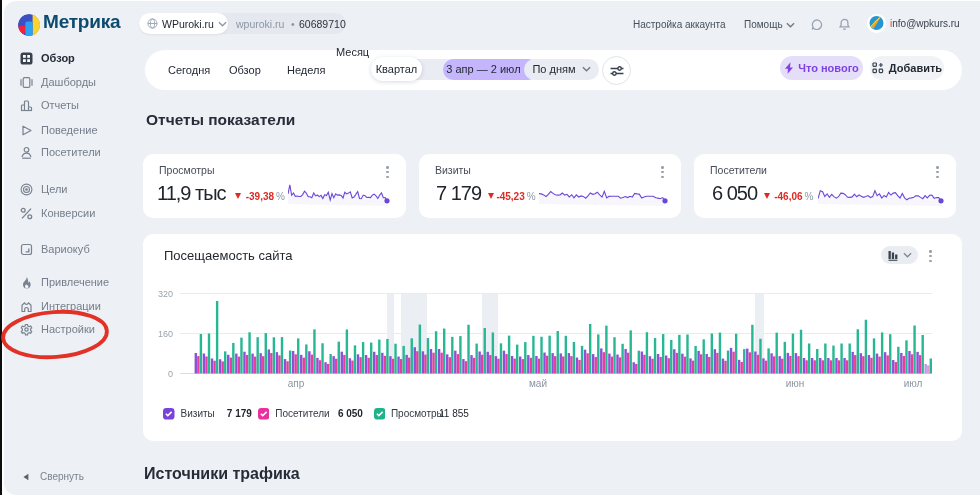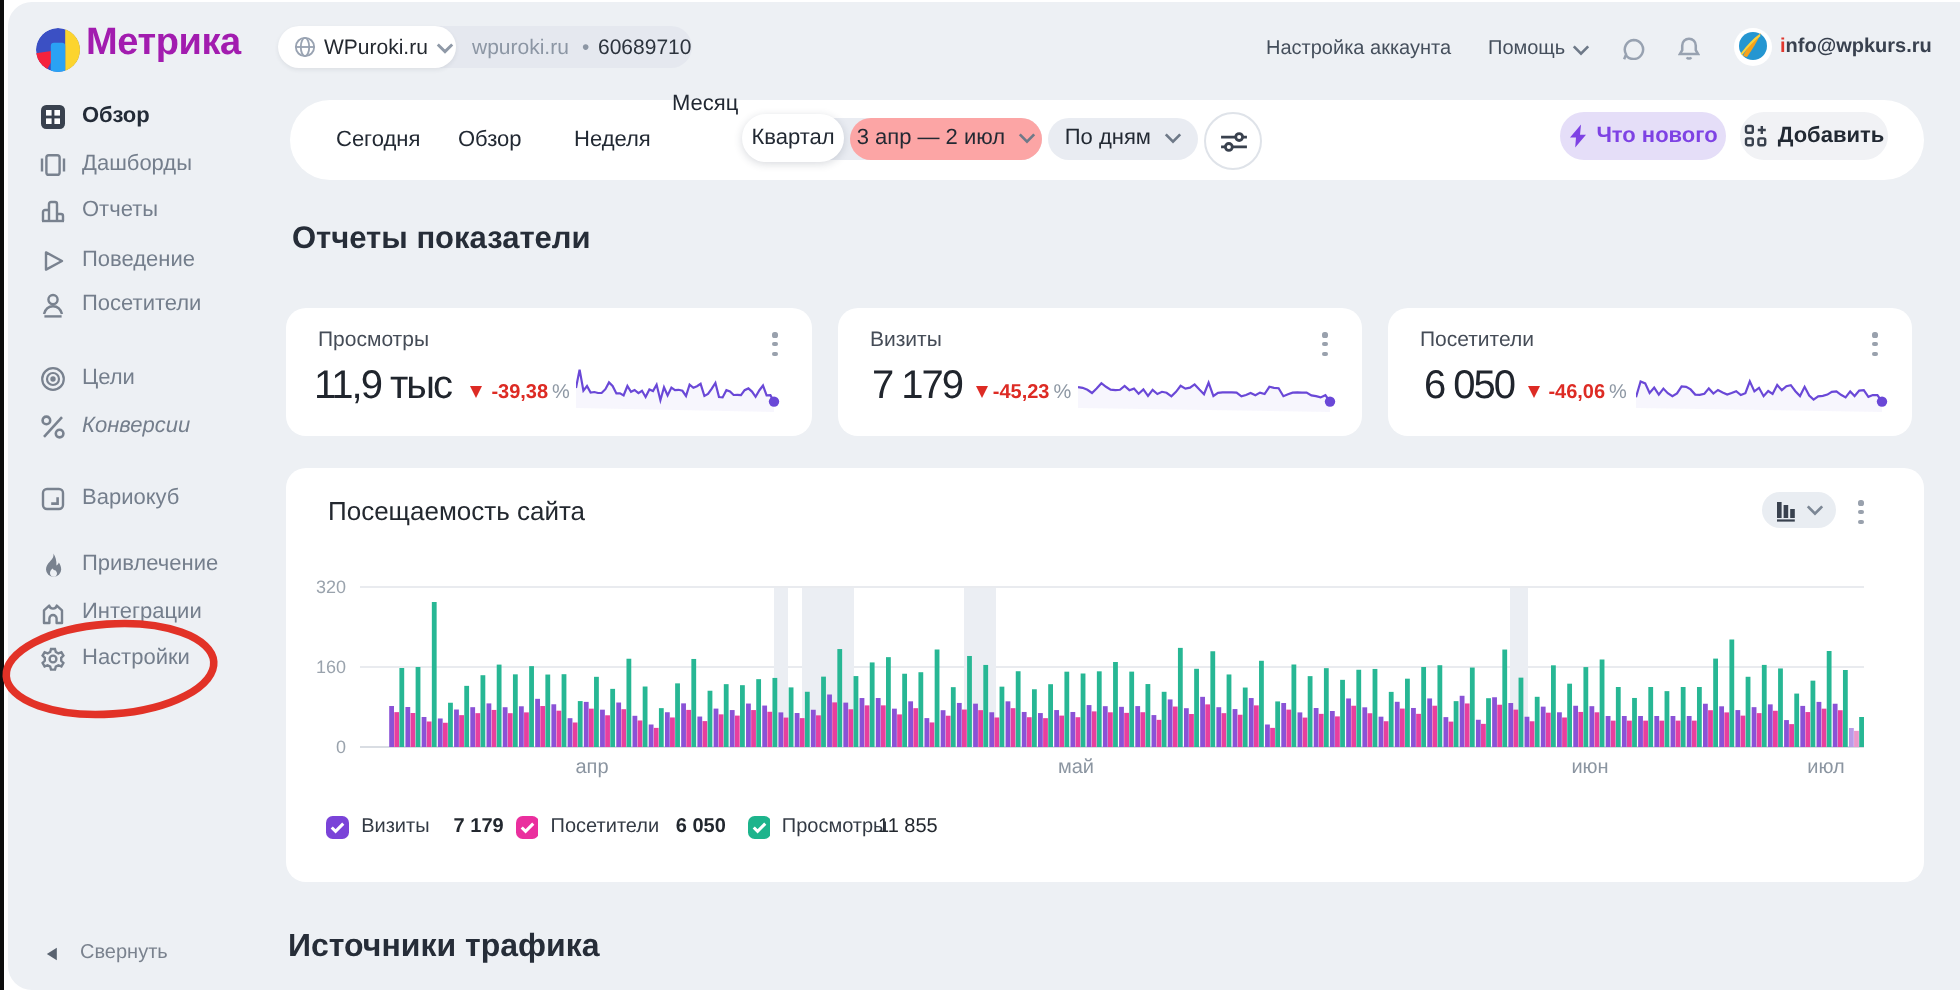"Метрика" div.abs { color: #a21caf -> #0c4a6e }
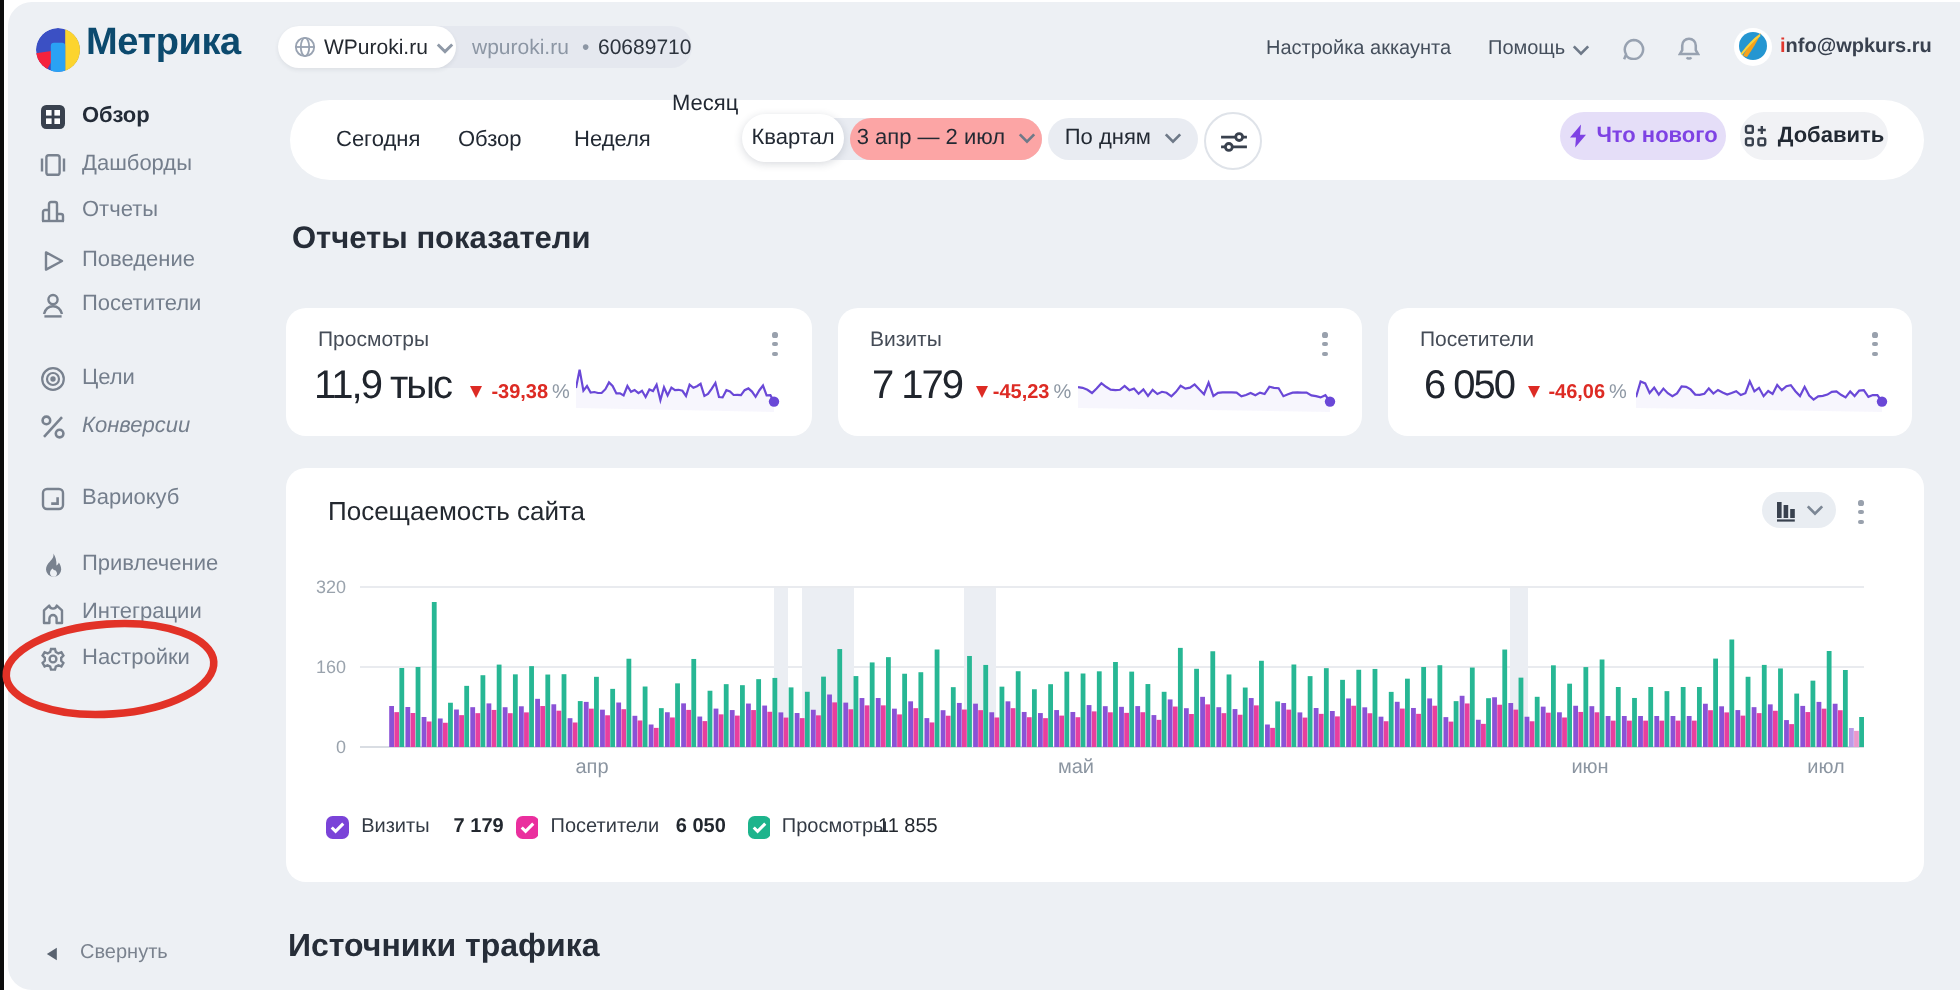"info@wpkurs.ru" div.abs { font-weight: bold -> normal }
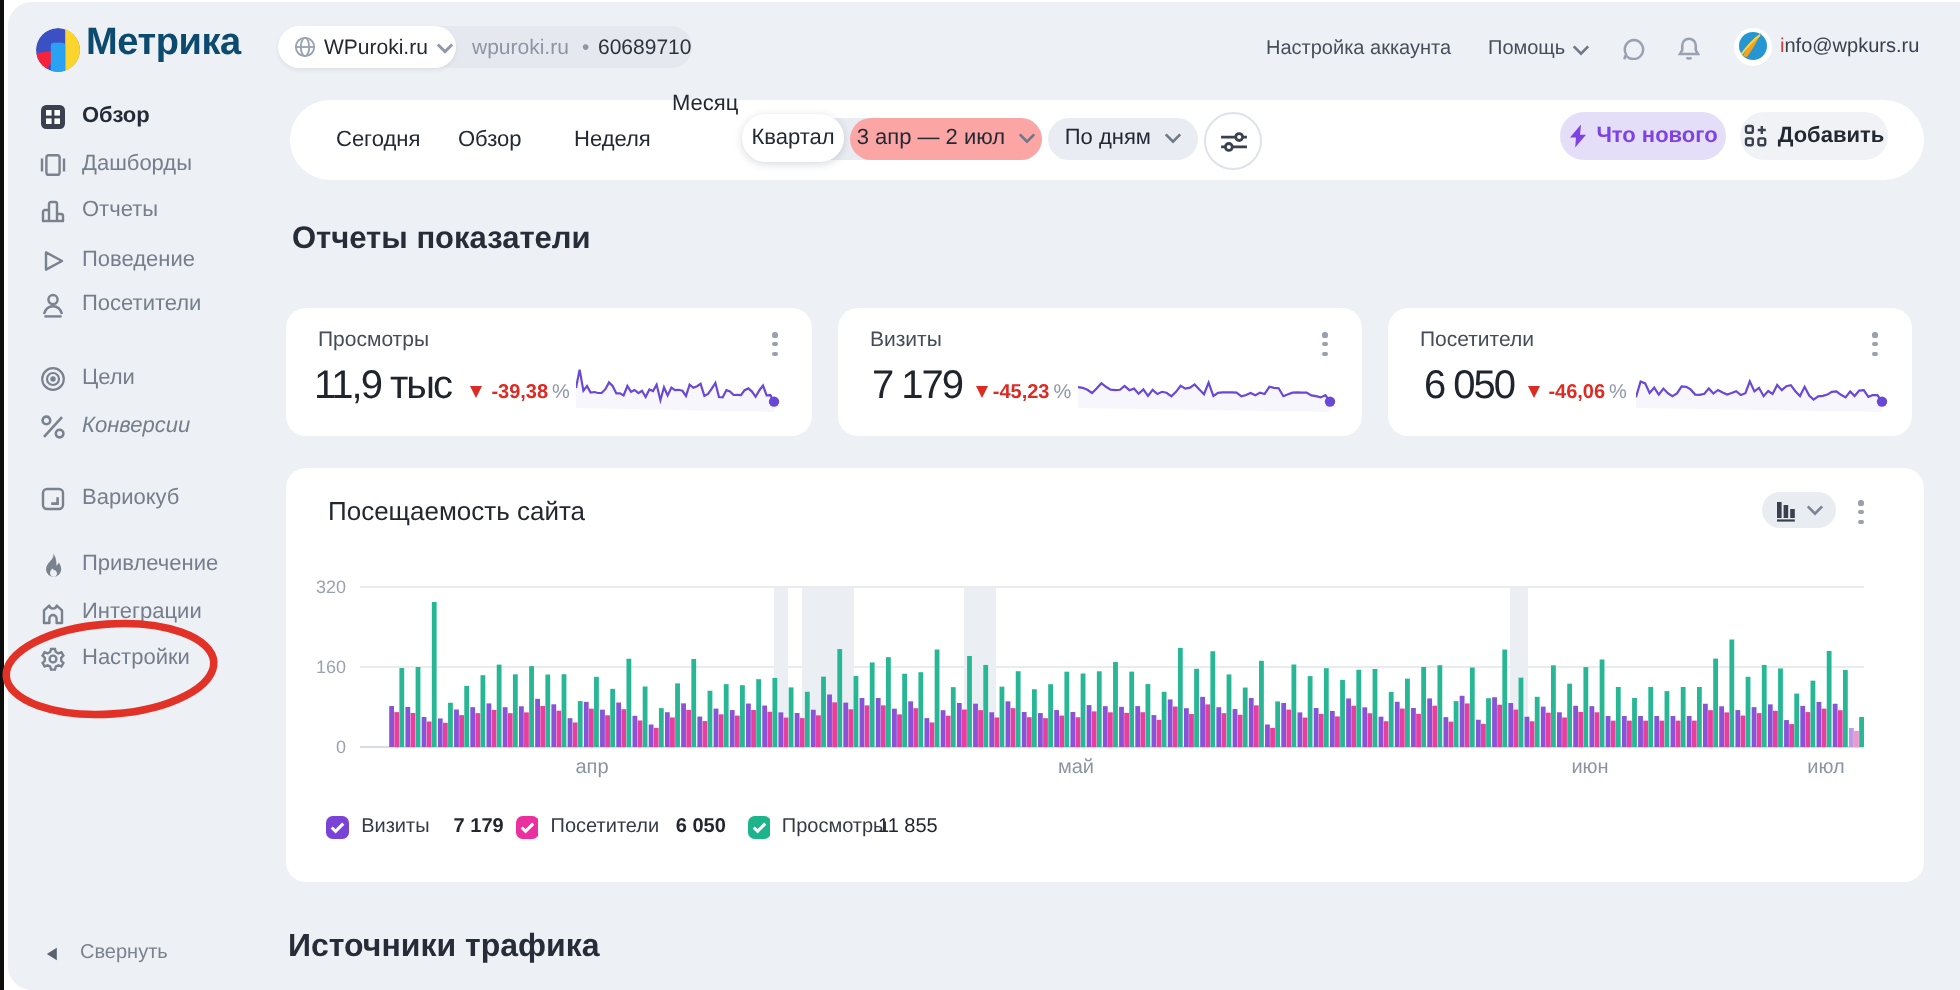"3 апр — 2 июл" div.pill { background: #fca5a5 -> #c4b5fd; left: 425px -> 443px }
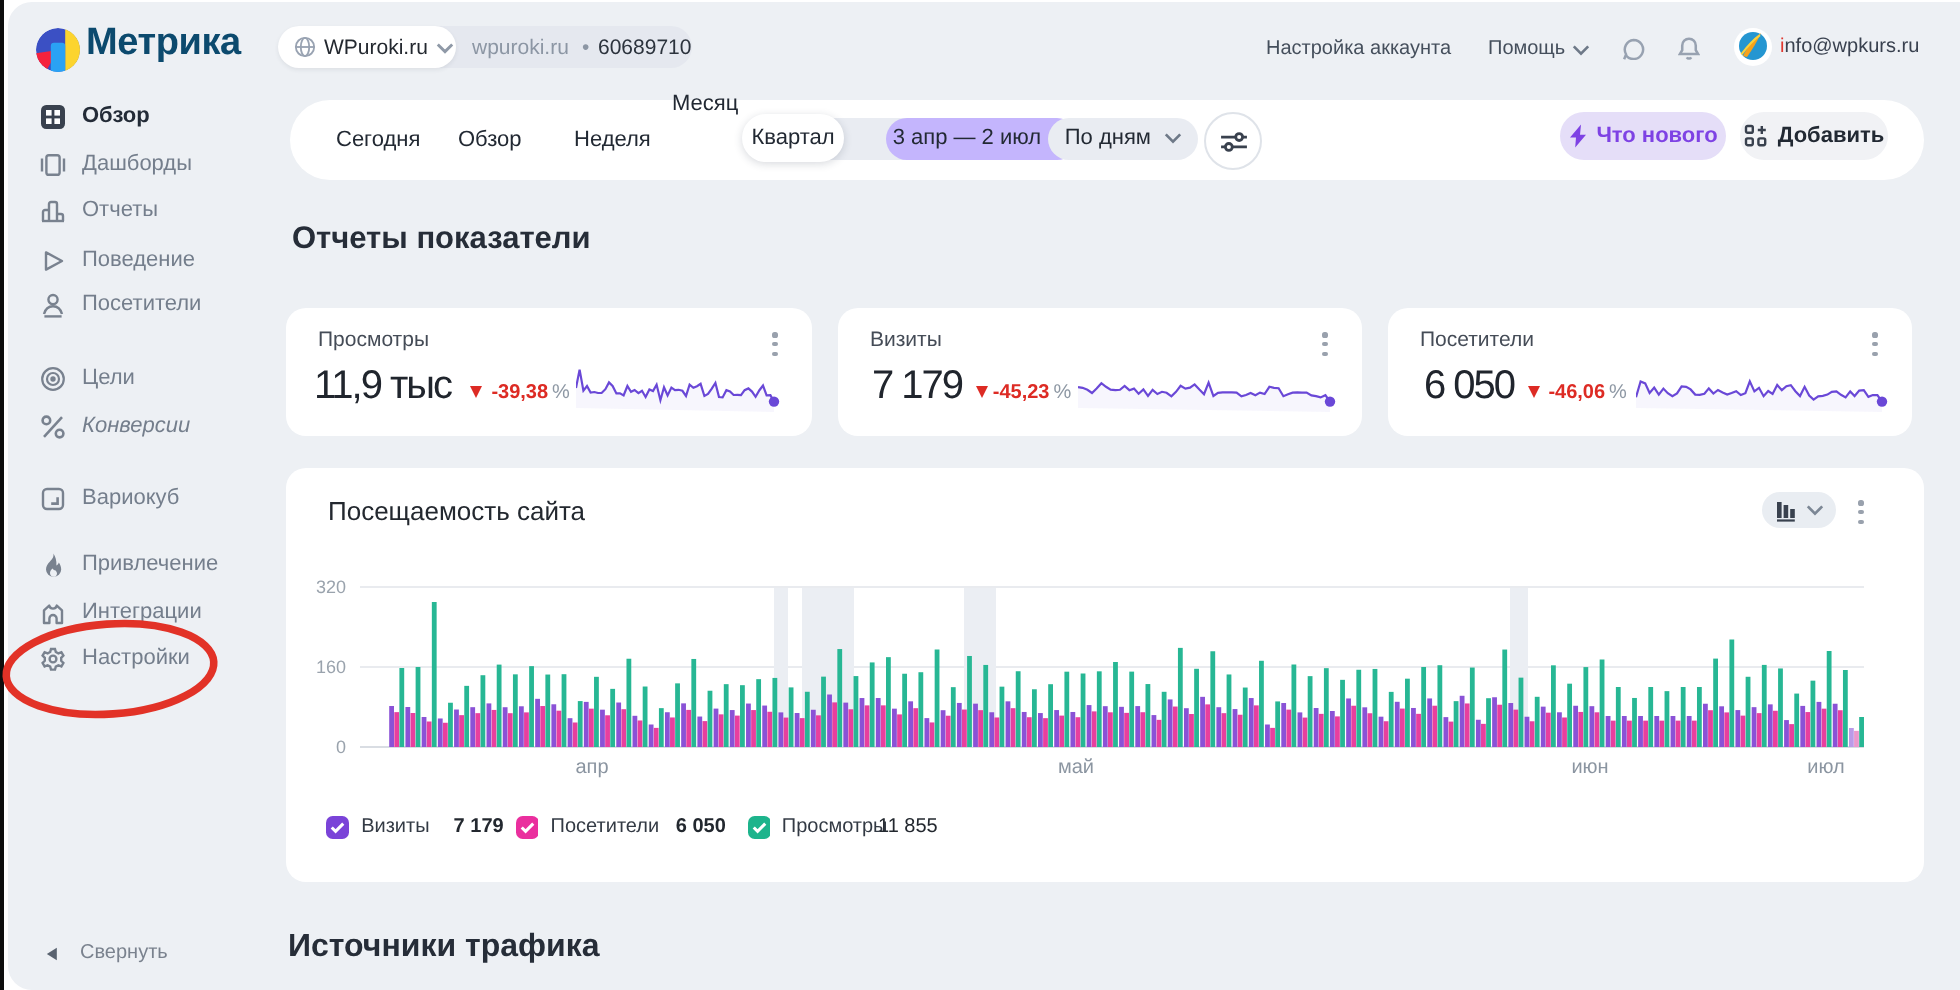"Конверсии" div.side-item { font-style: italic -> none }
